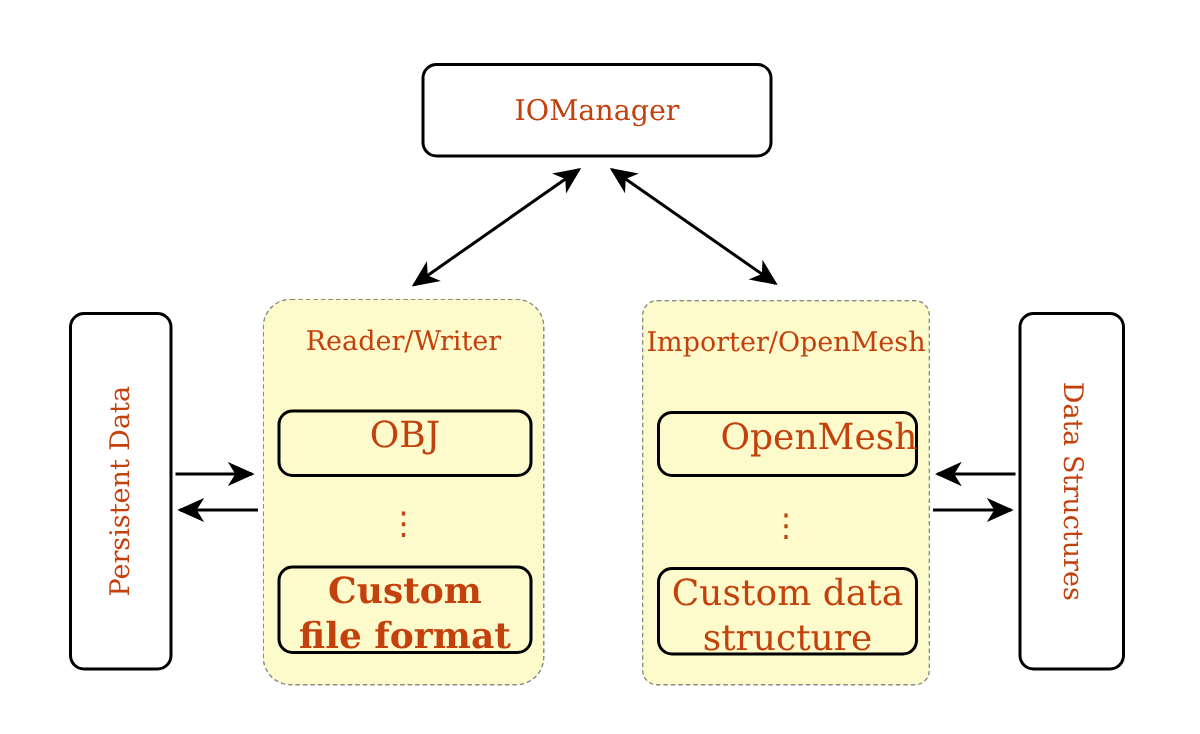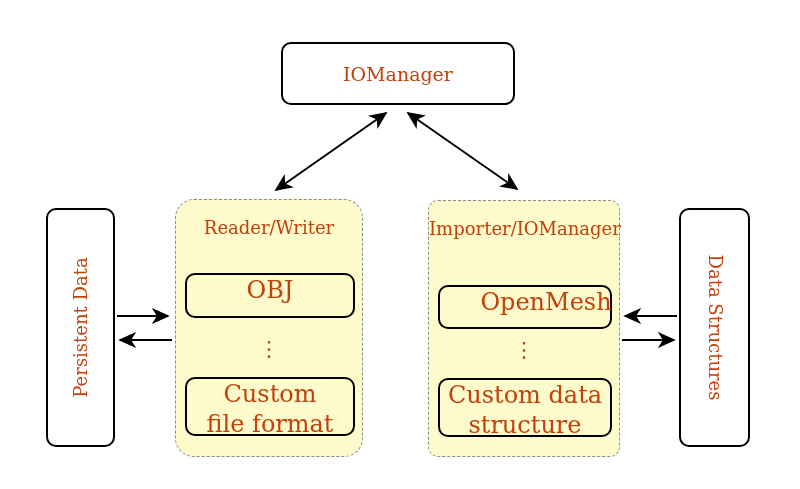"Importer/IOManager" div.group-label { text: Importer/IOManager -> Importer/OpenMesh }
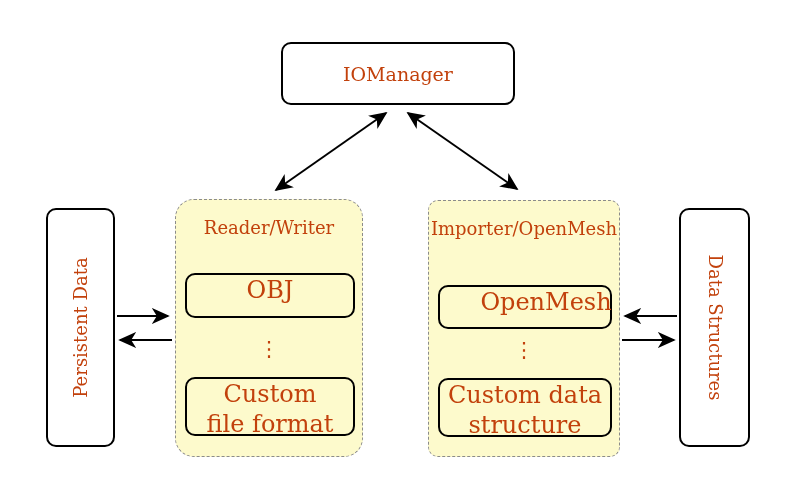"OpenMesh" .ie-top { top: 84px -> 73px }
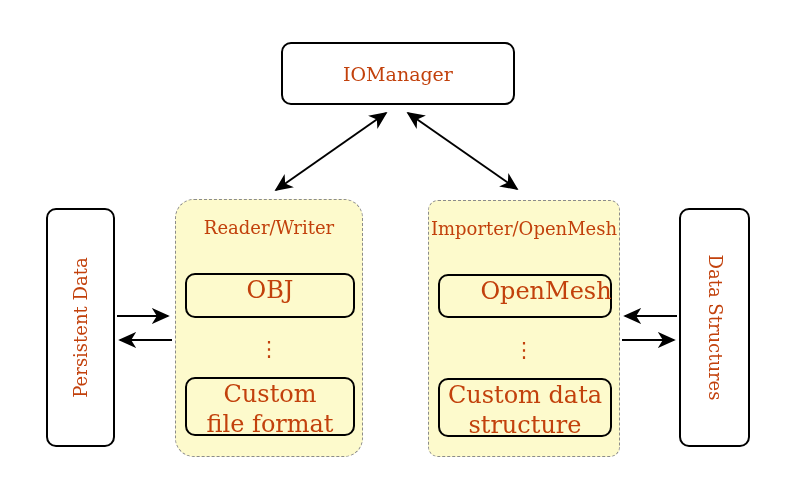"Custom" .rw-bot { font-weight: none -> bold }
